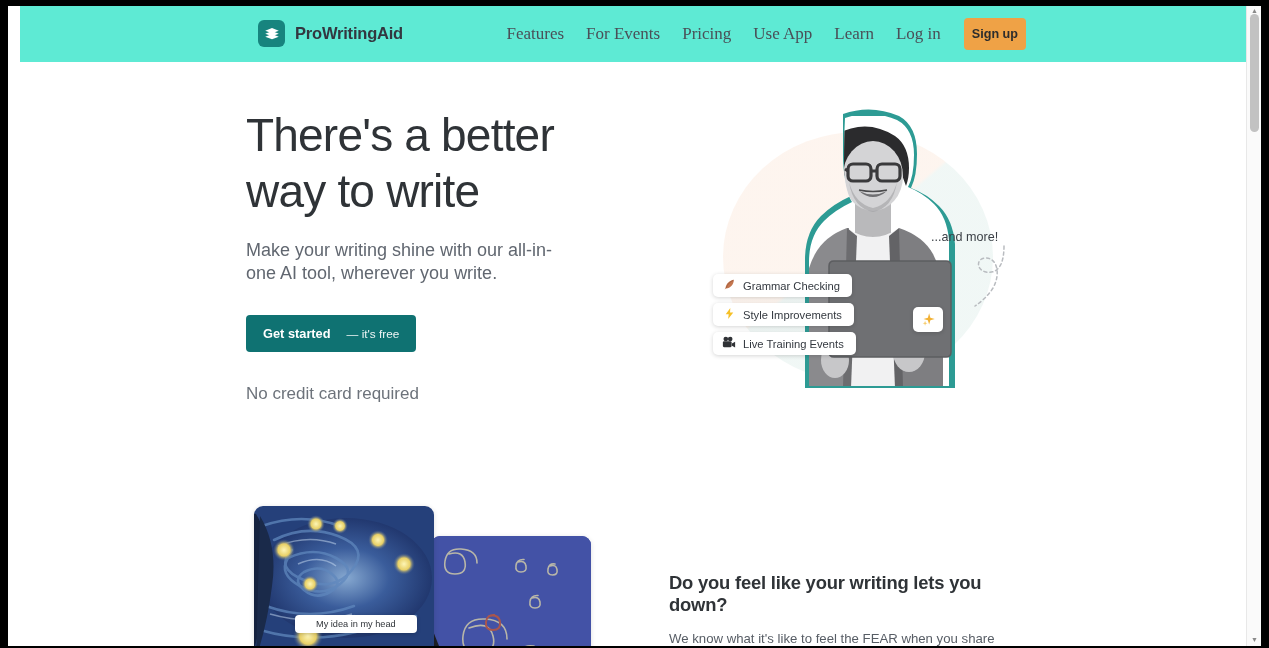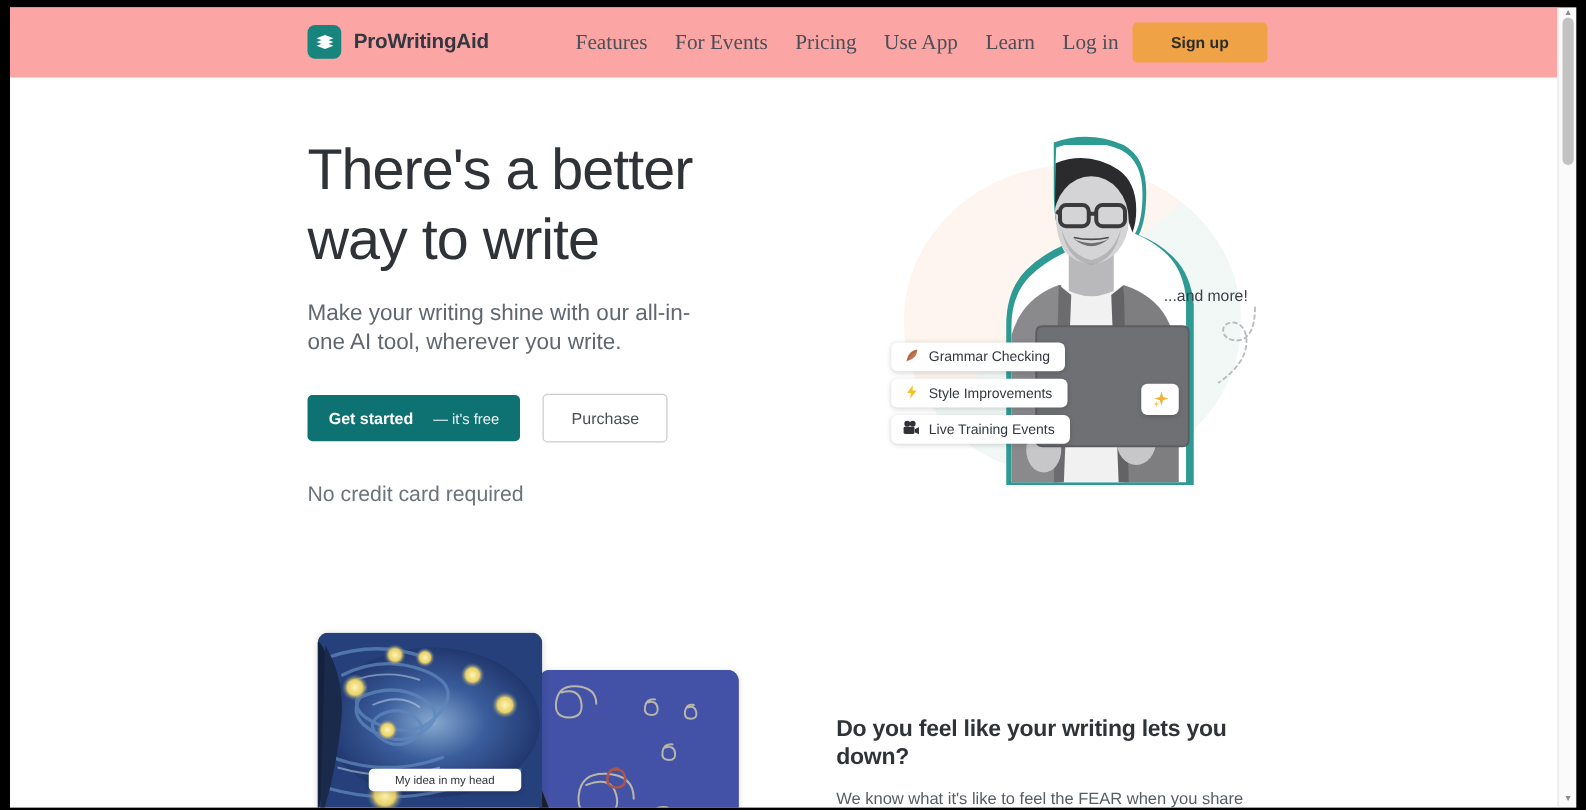"ProWritingAid" .site-header { background: #fca5a5 -> #5eead4; left: 0 -> 12px }
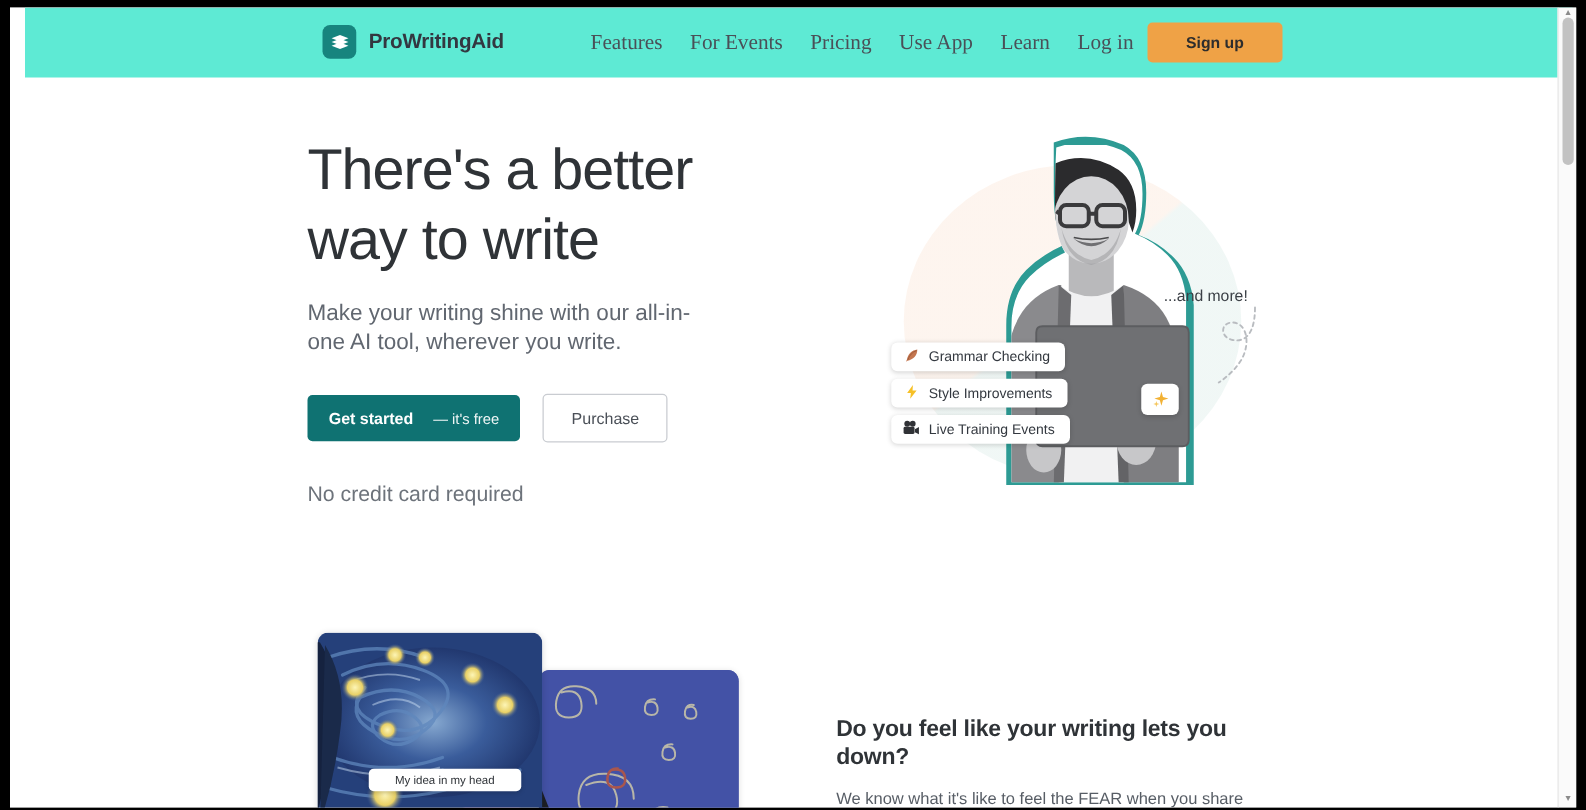"Sign up" .signup-btn { margin-left: 0 -> 12px; padding: 9px 31px -> 9px 8px }
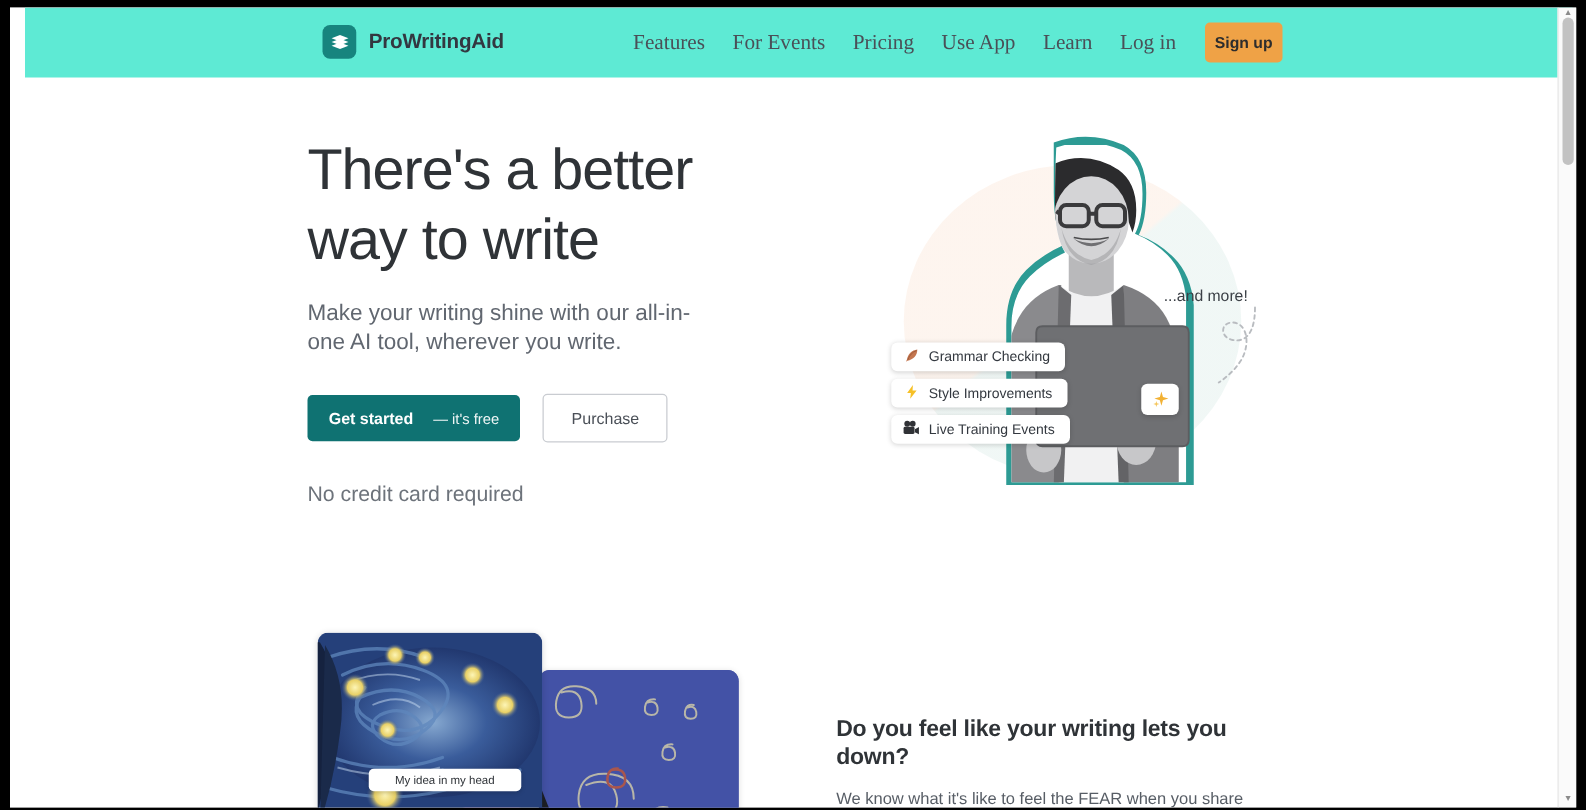"Purchase" button.btn-ghost { html: <button>Purchase</button> -> none }
